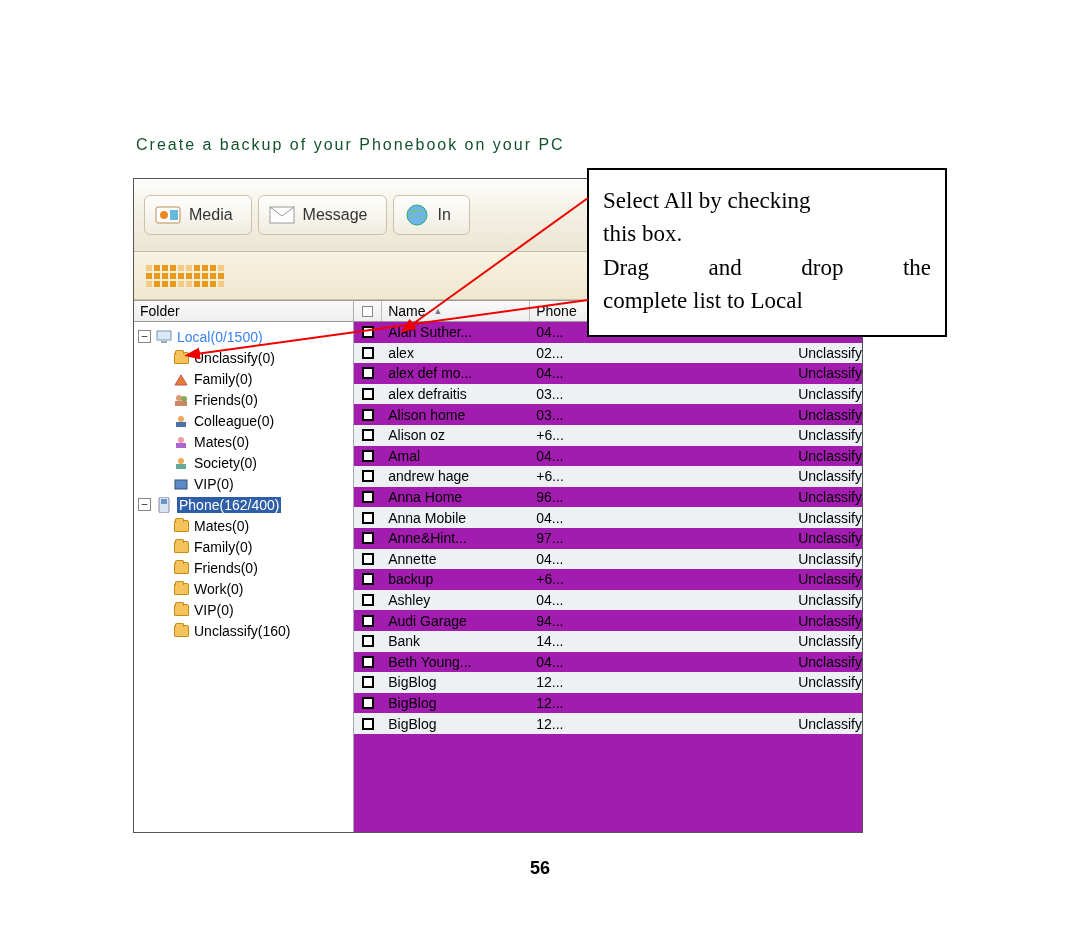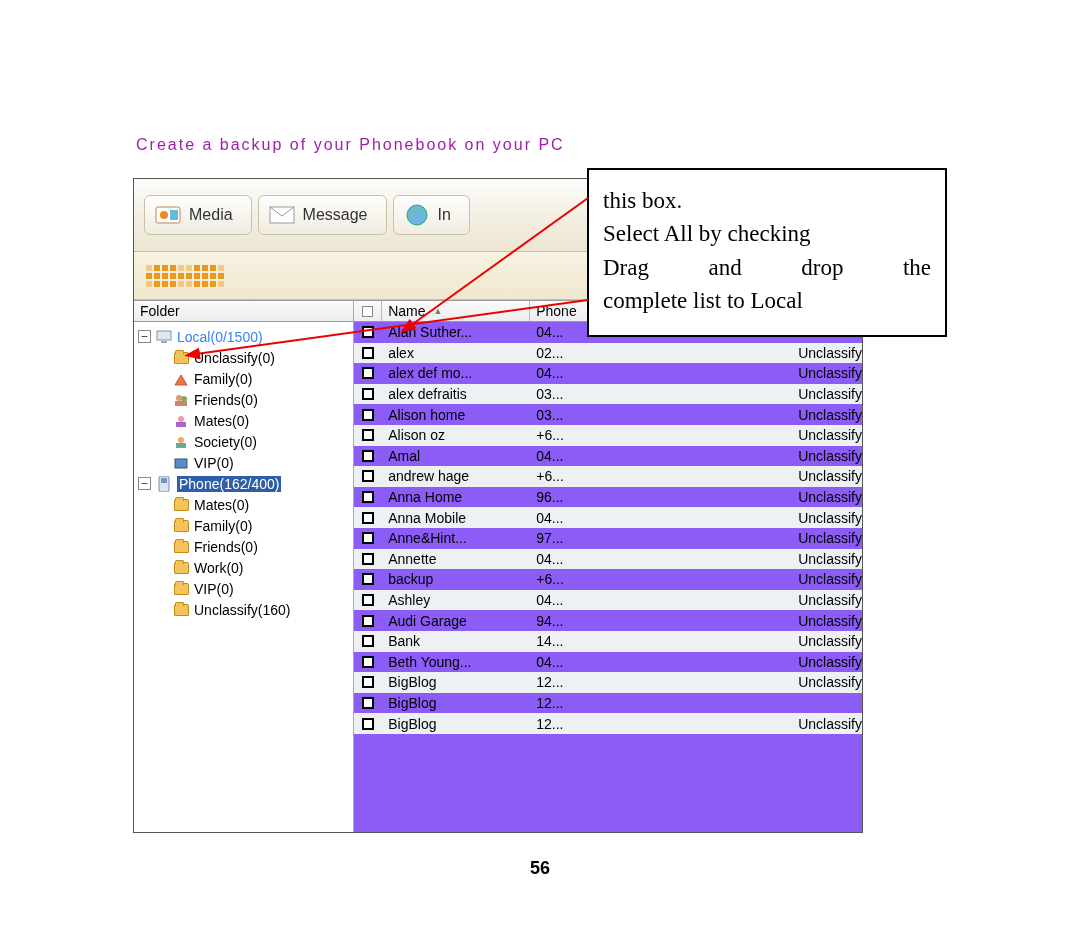"Create a backup of your" .page-heading { color: #a21caf -> #14532d }
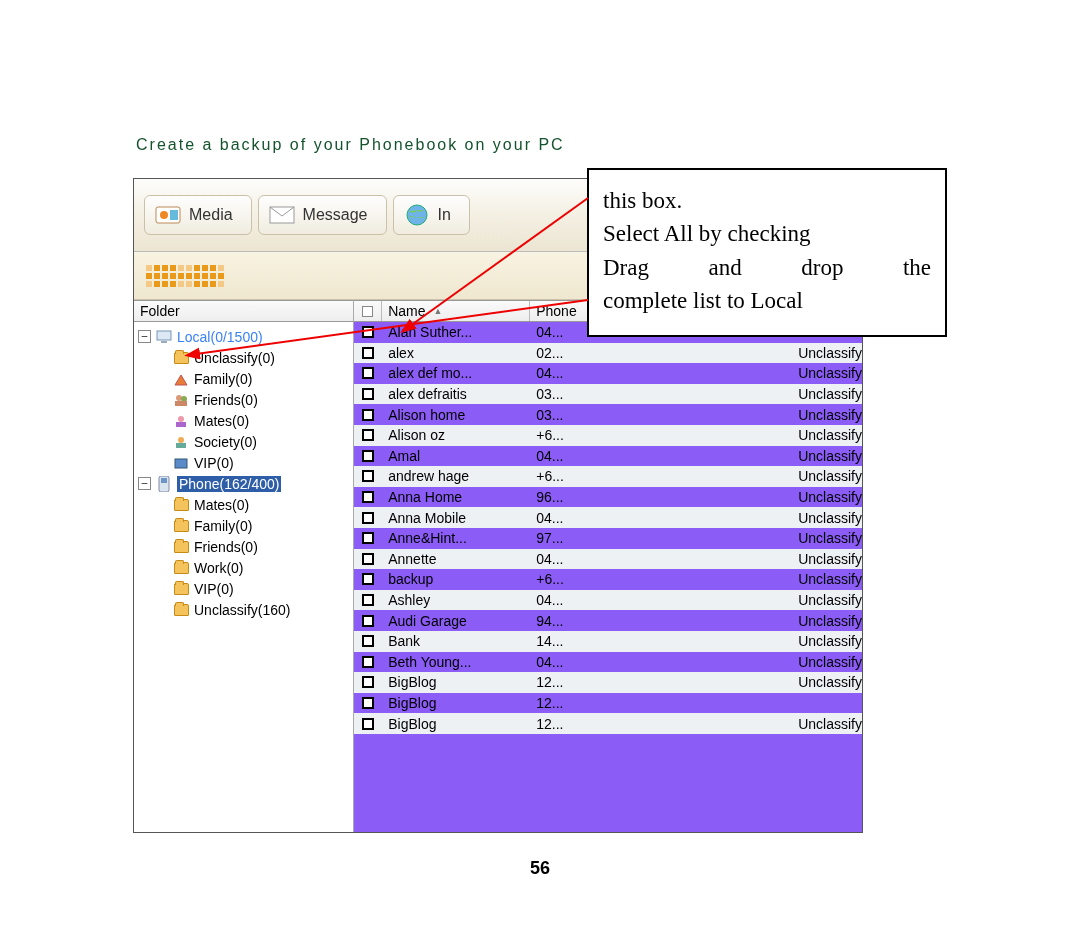"this box." p { order: before "Select All by checking" -> after "Select All by checking" }
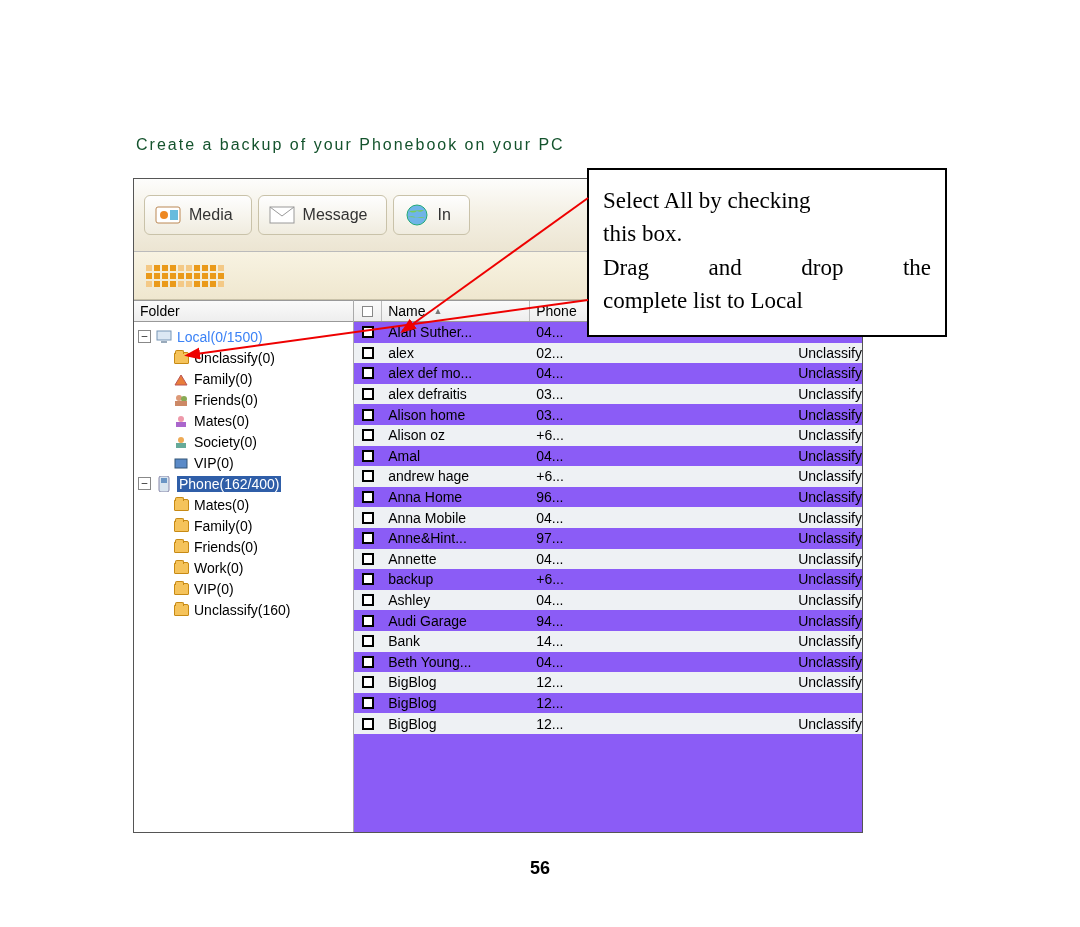"Name" .list-pane { background: #8b5cf6 -> #a21caf }
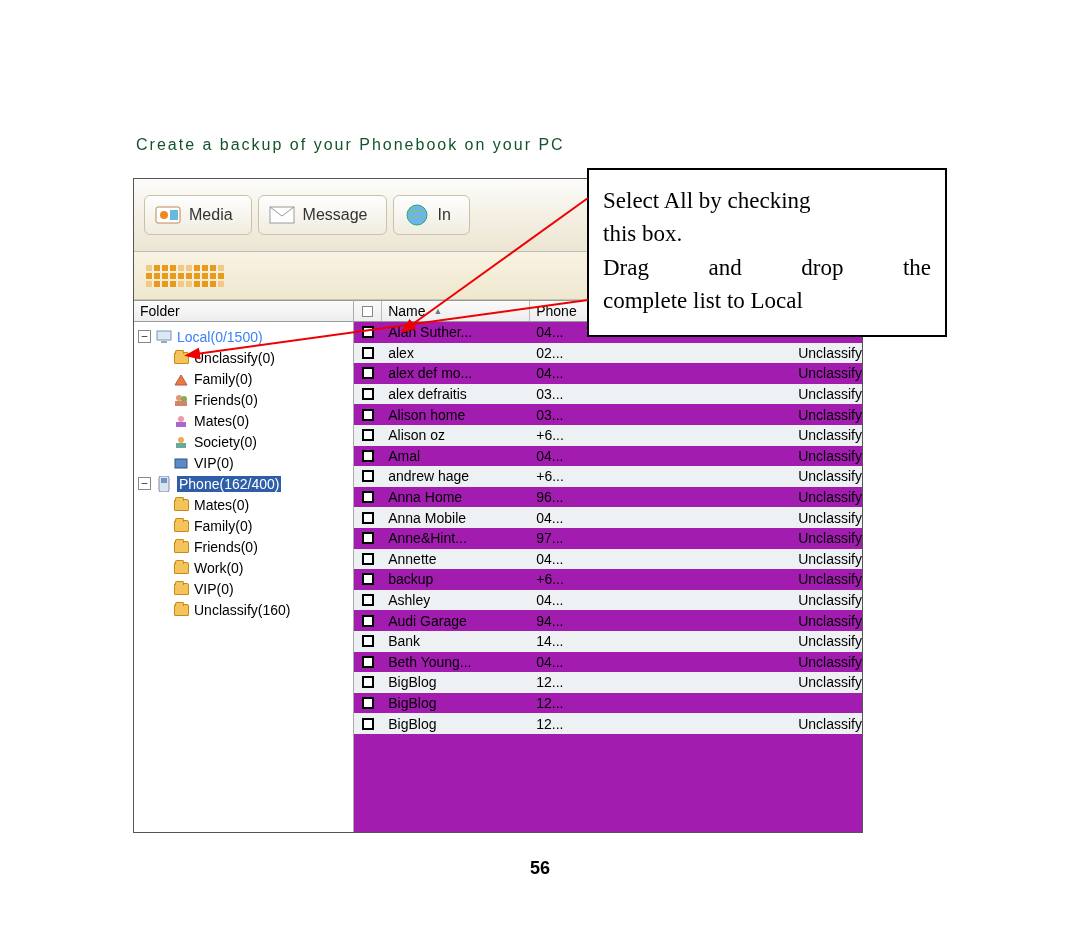"Colleague(0)" div.tree-node { html: none -> <div> <span></span> <span></span> <span> <svg> <circle></circle> <rect></rect> </svg> </span> <span>Colleague(0)</span> </div> }
